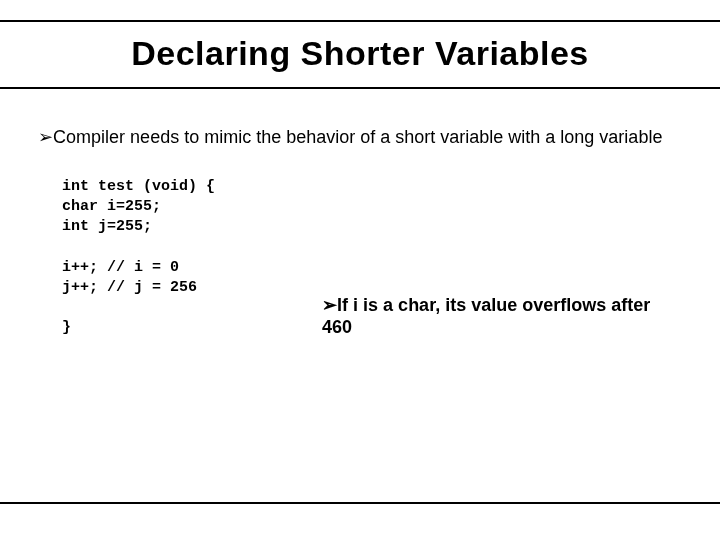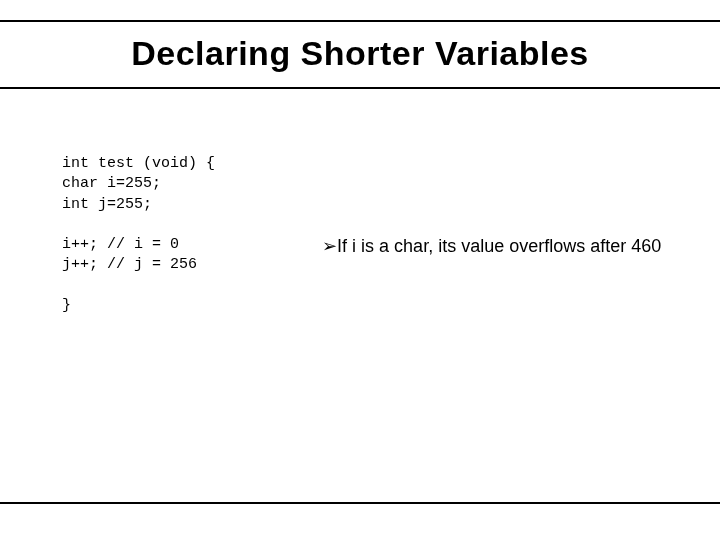"➢Compiler needs to mimic the" div.bullet-line { html: none -> <div> <span>➢</span><span>Compiler needs to mimic the behavior of a short variable with a long variable</span> </div> }
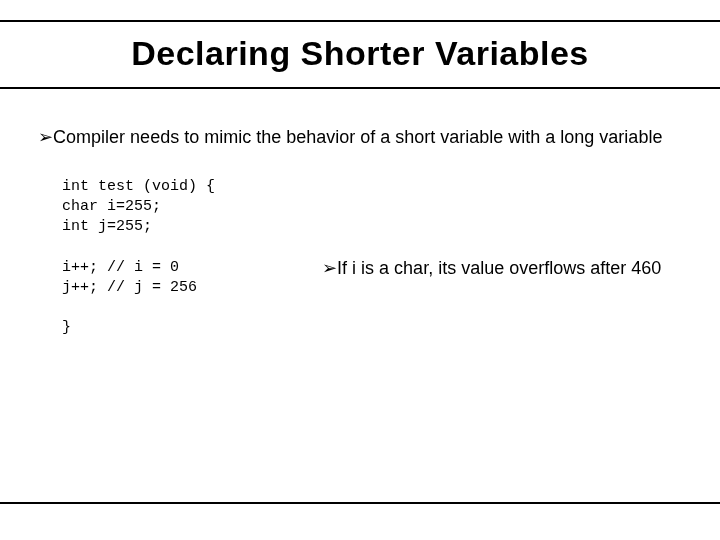"int test (void) {" .columns { align-items: center -> flex-end; font-weight: none -> bold }
